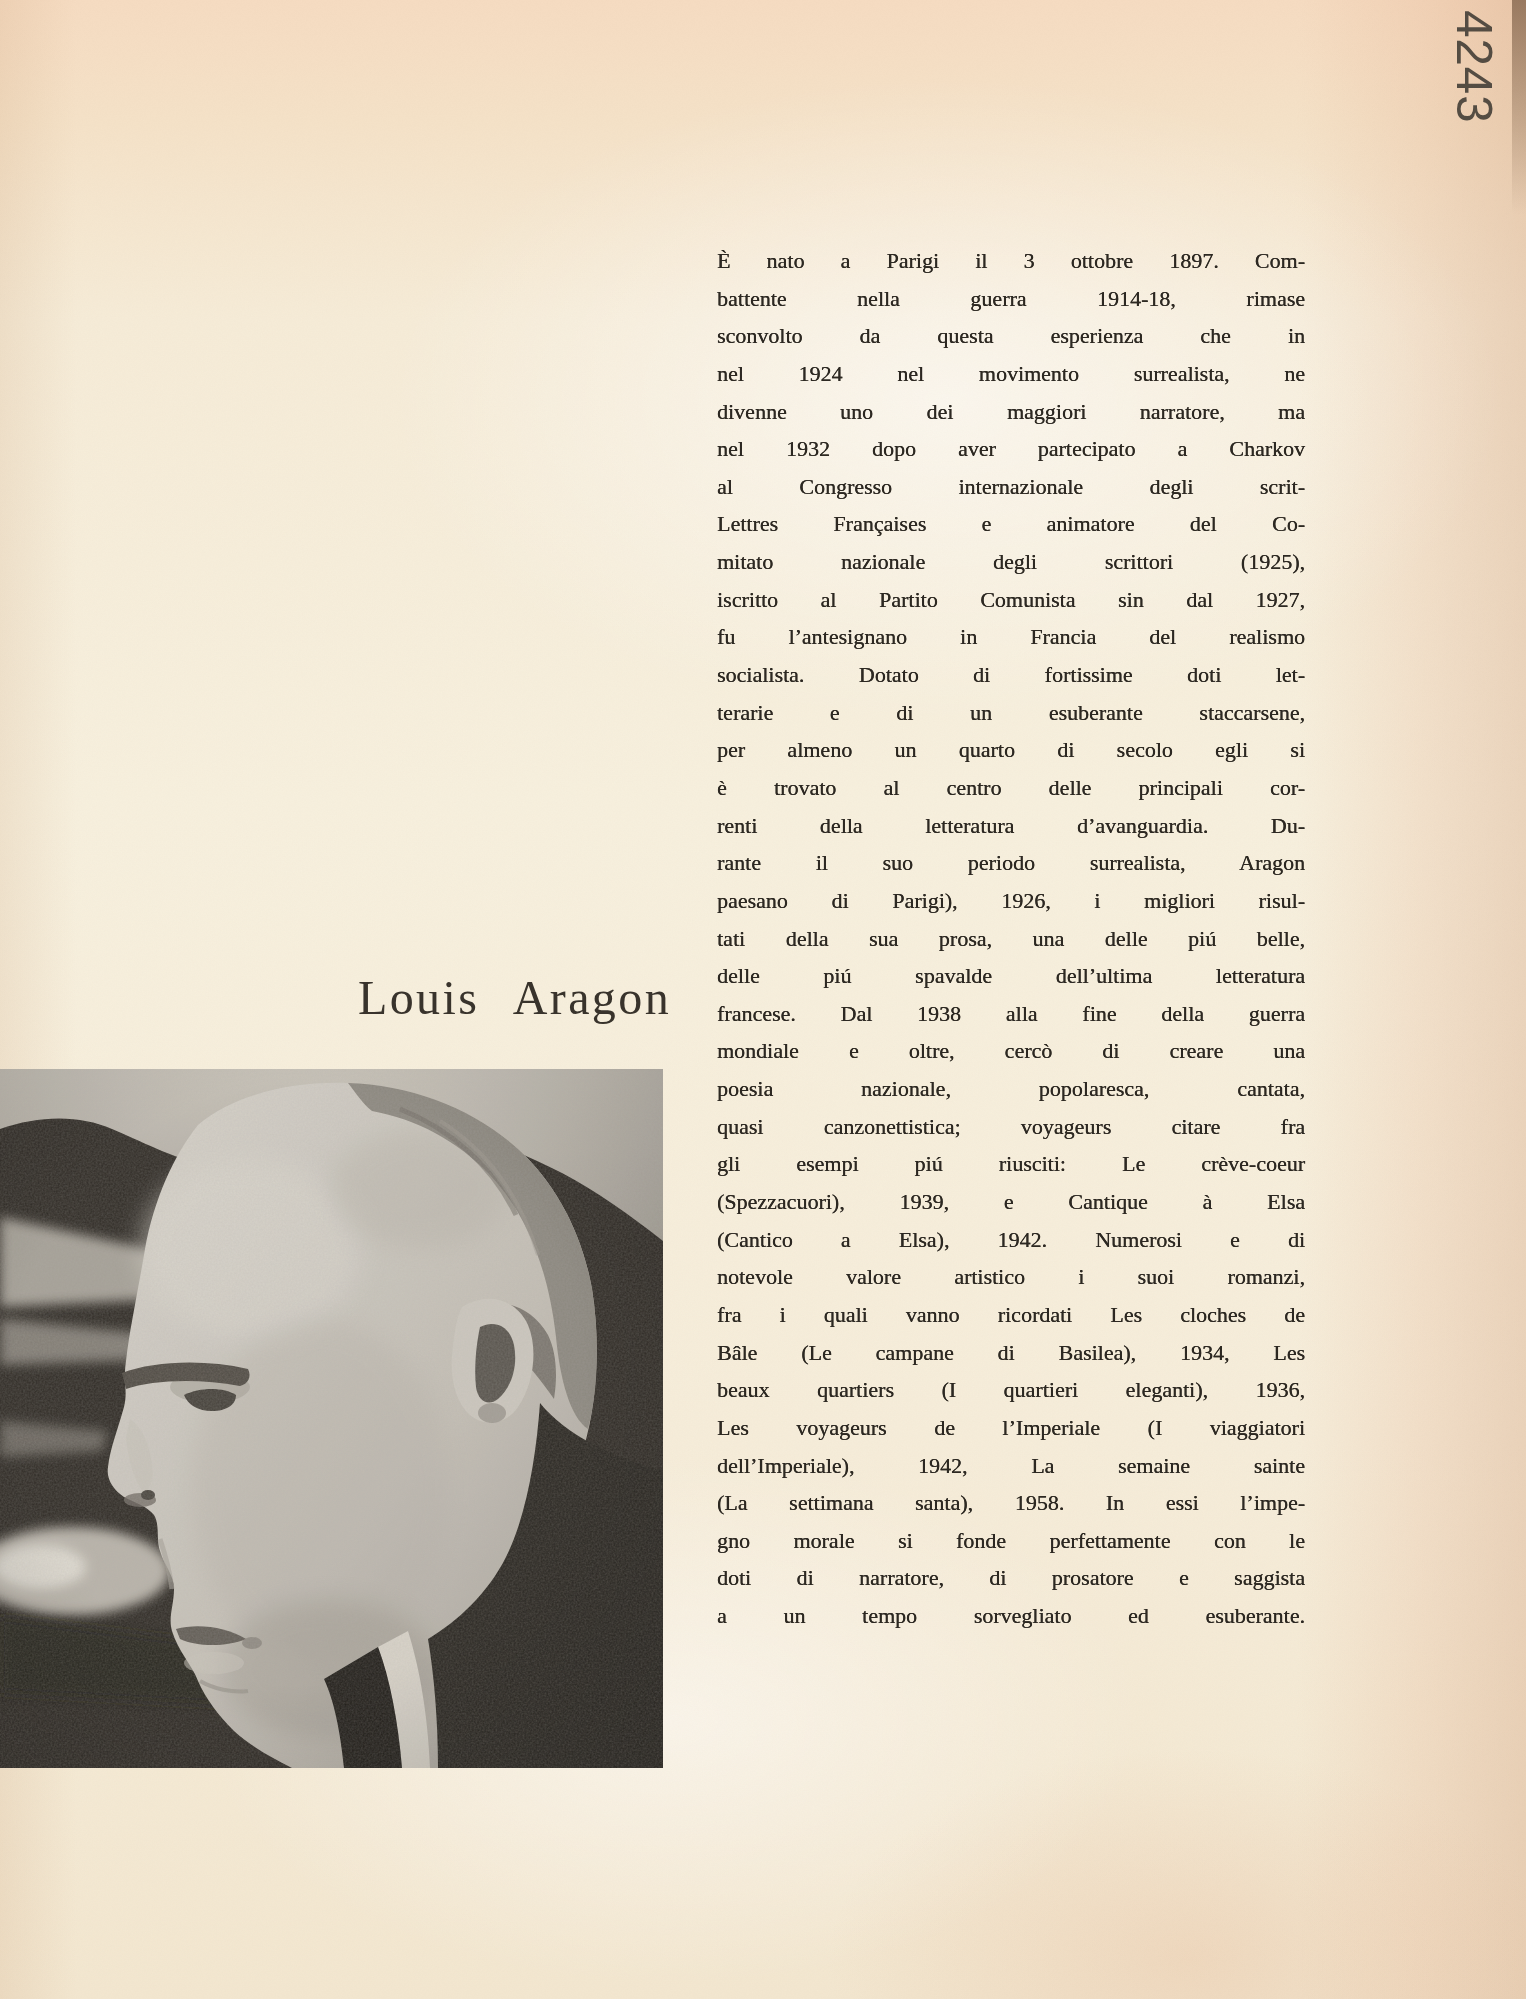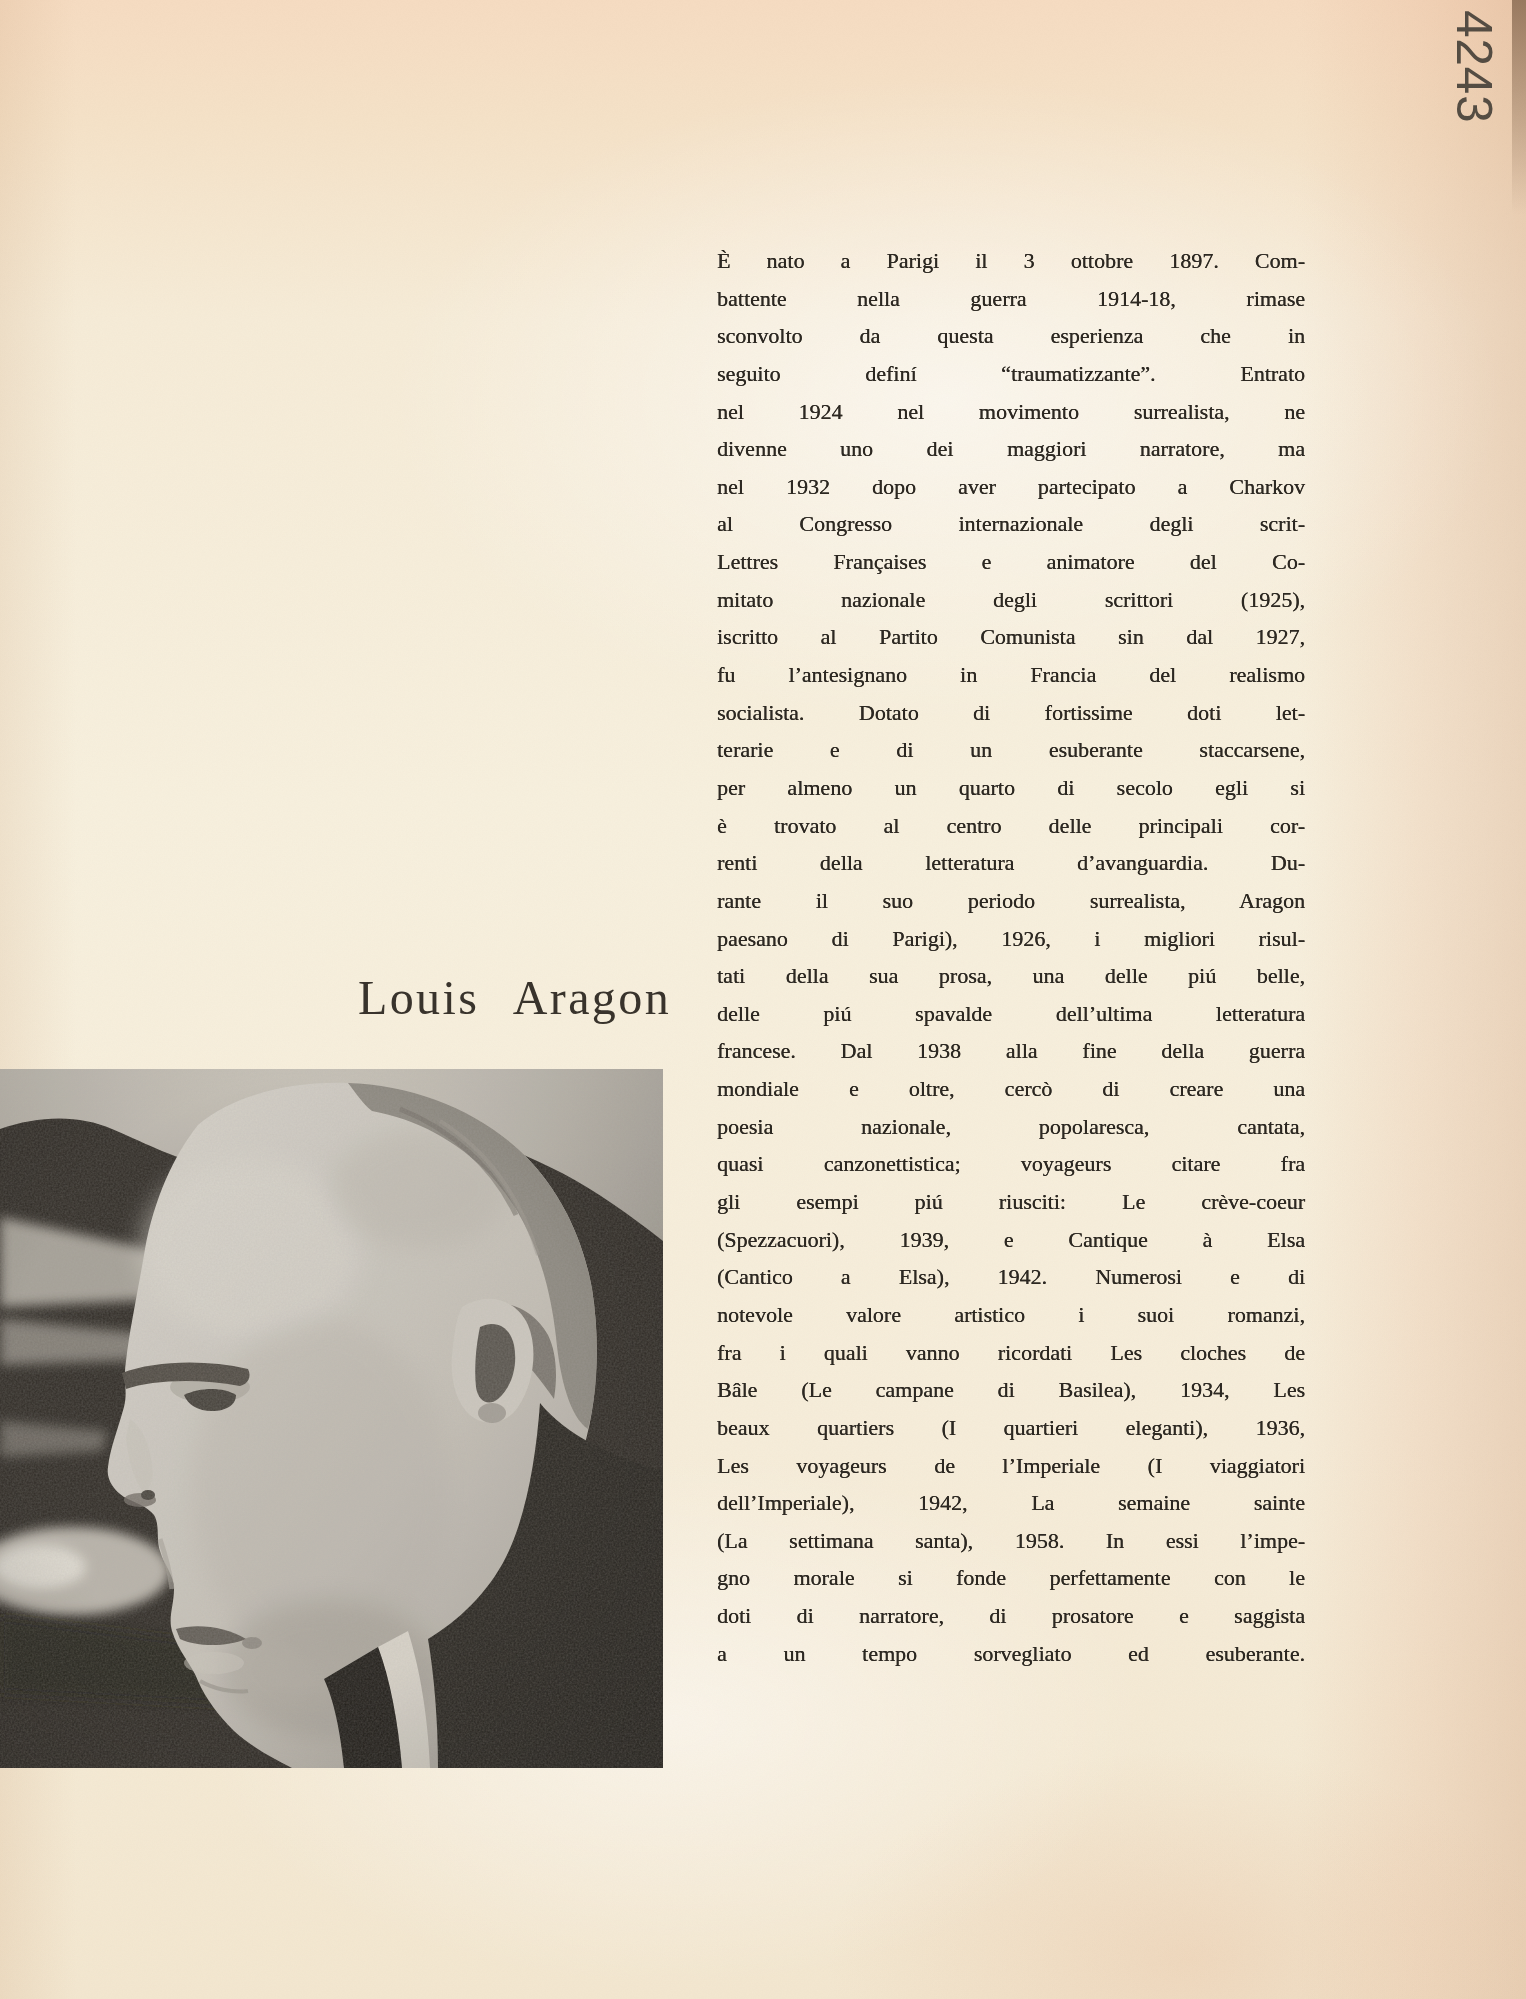"seguito definí “traumatizzante”. Entrato" div.line { html: <div><span>seguito definí “traumatizzante”. Entrato</span></div> -> none }
